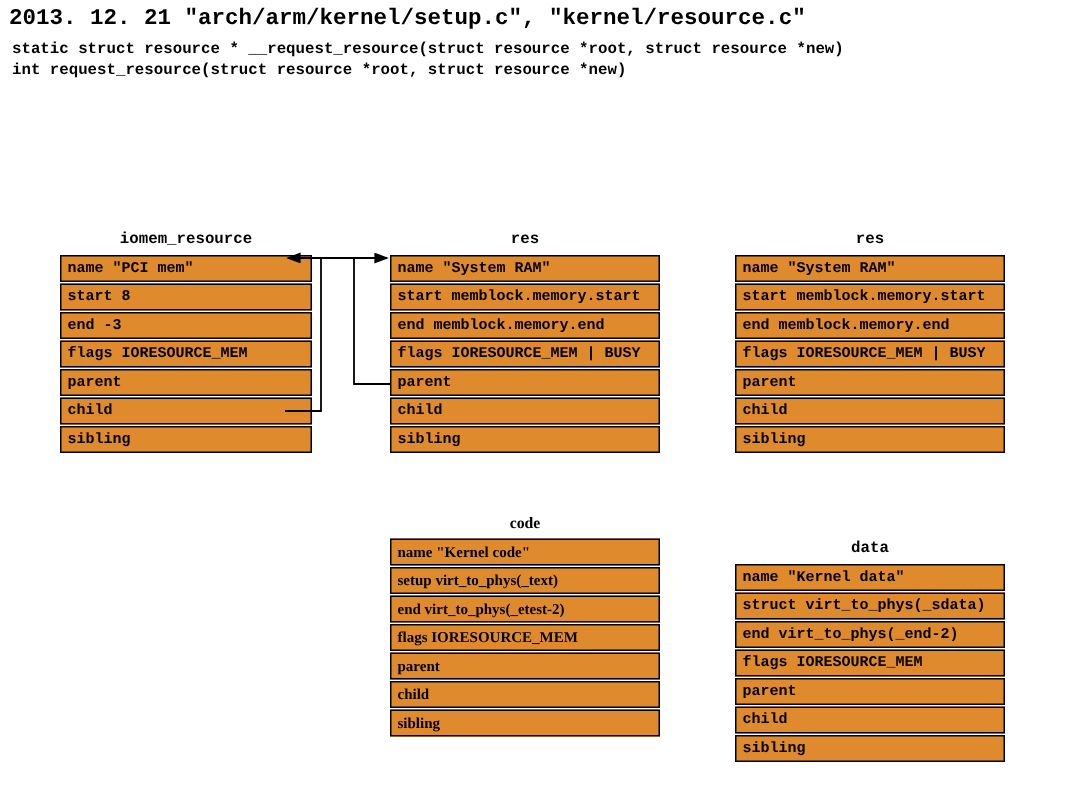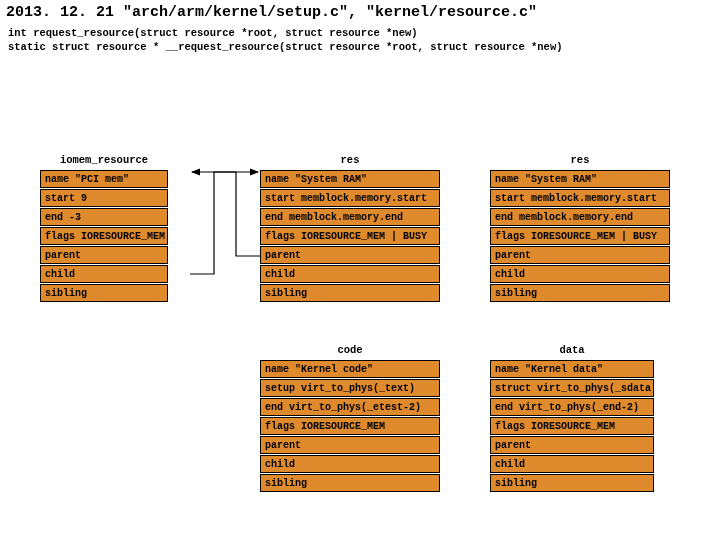"int request_resource(struct resource" div { order: before "static struct resource *" -> after "static struct resource *" }
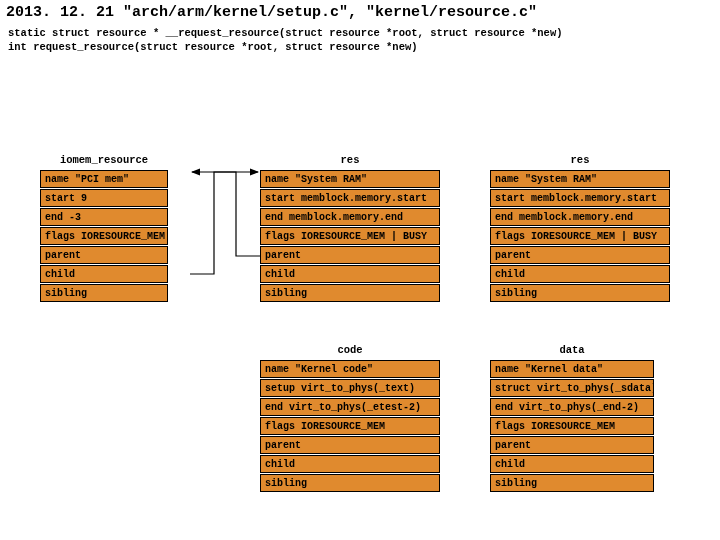"iomem_resource" div.struct { width: 128px -> 168px }
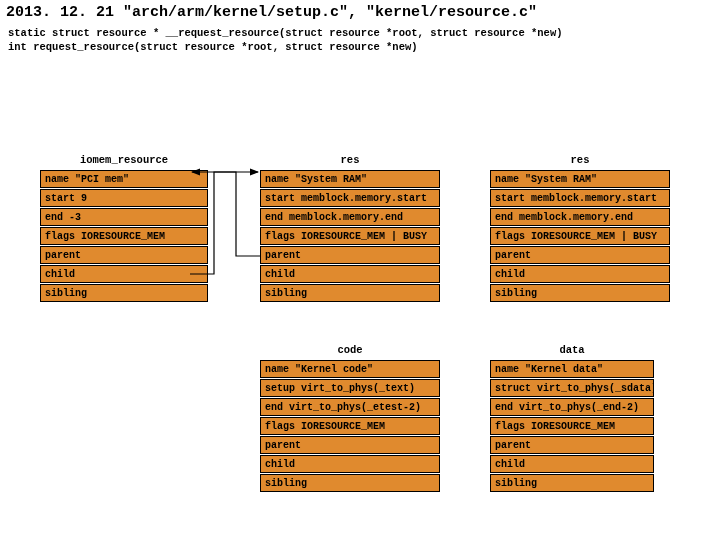"start 9" div.cell { text: 9 -> 8 }
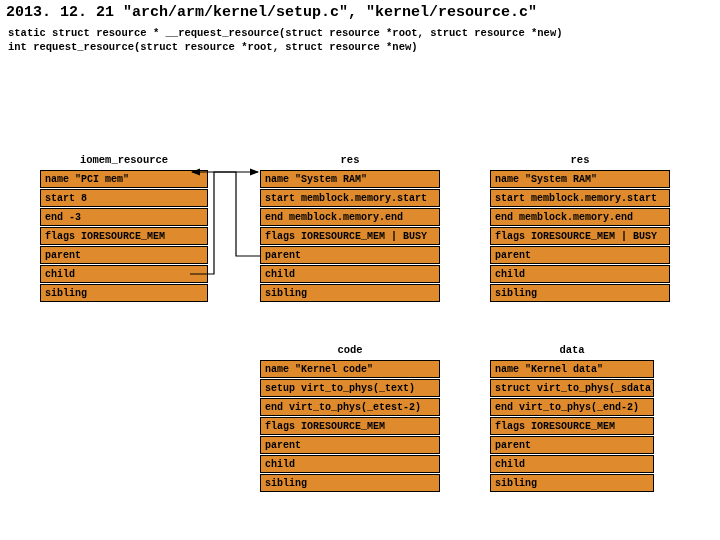"code" div.struct { font-family: none -> Liberation Serif, serif }
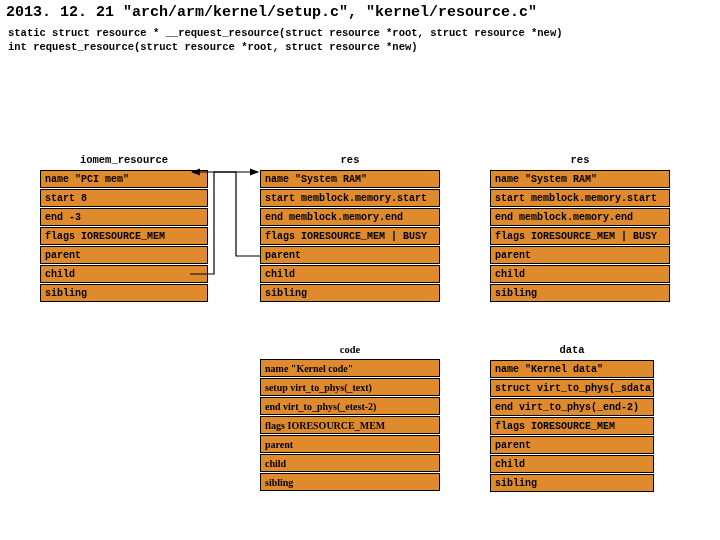"data" div.struct { top: 280px -> 296px; width: 164px -> 180px }
